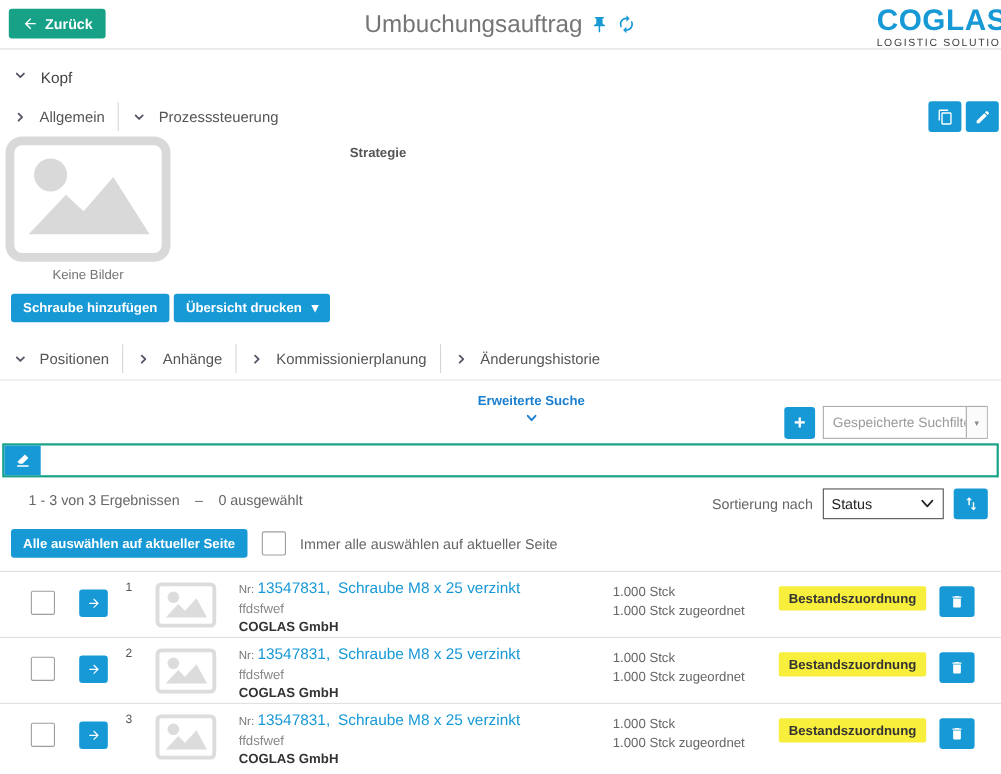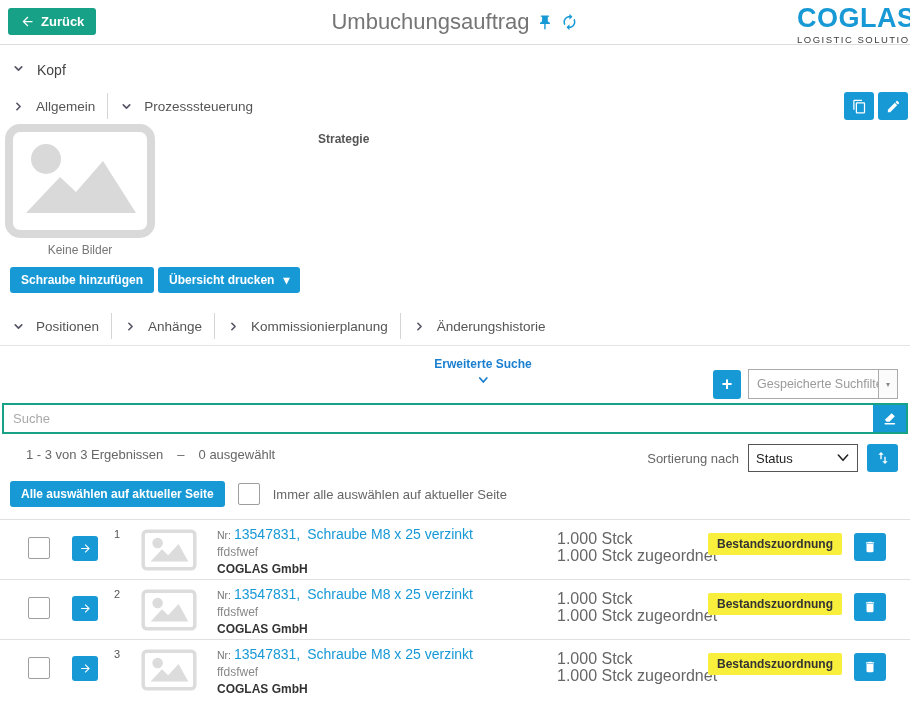"Suche" input { html: <input> -> none }
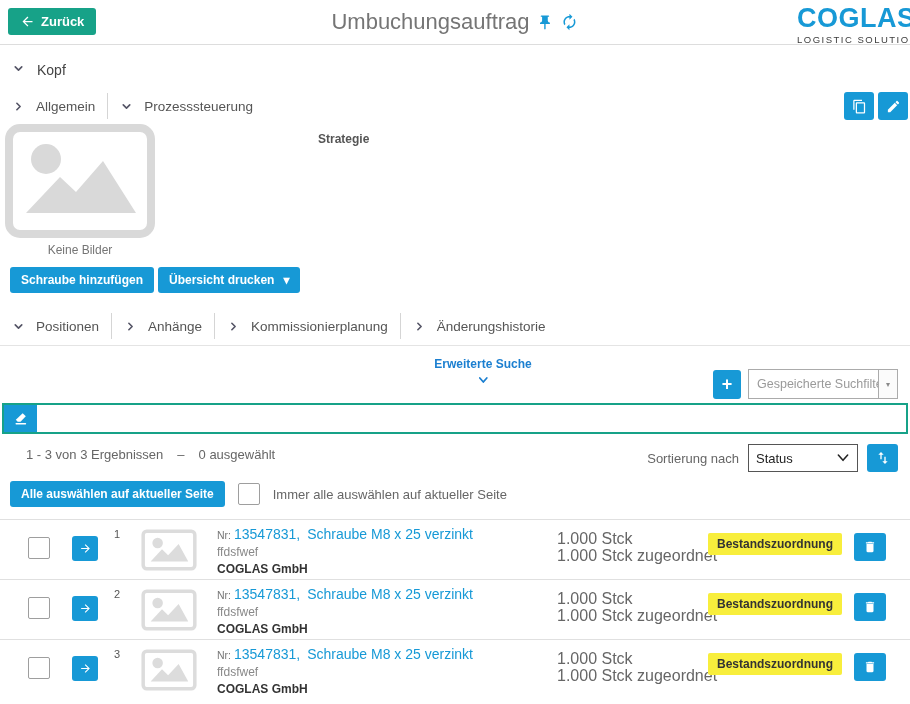"1.000 Stck" .row-qty { font-size: 16px -> 12px }
